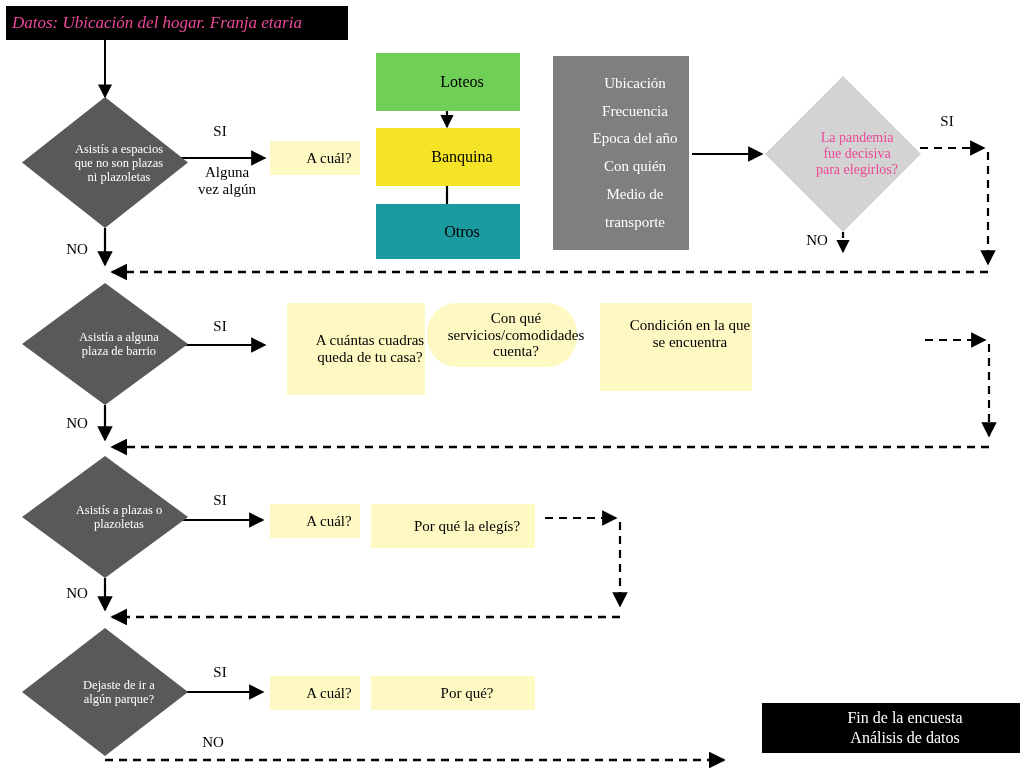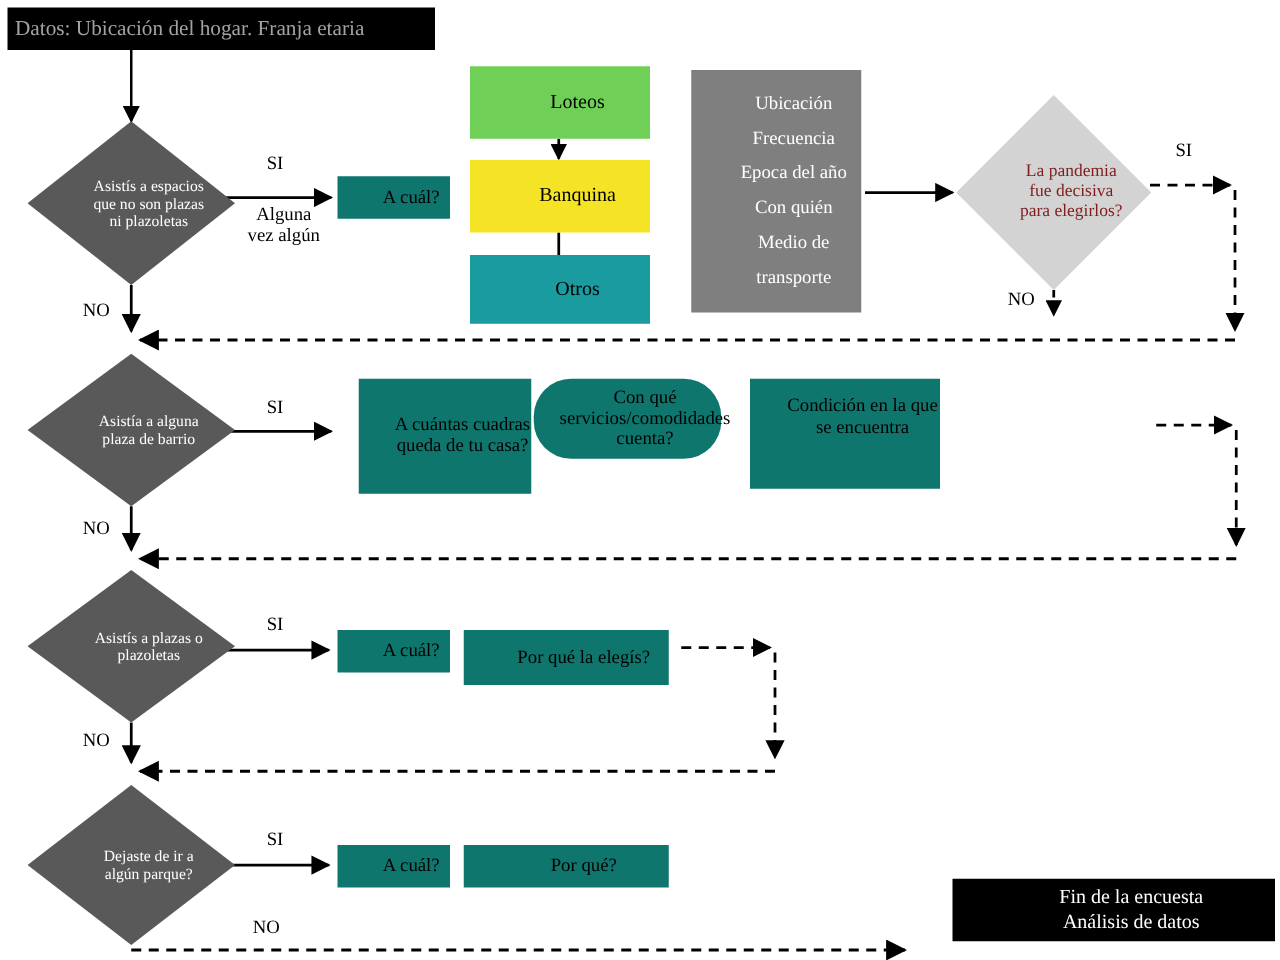"Datos: Ubicación del hogar. Franja" .banner { color: #a3a3a3 -> #ec4899; font-style: none -> italic }
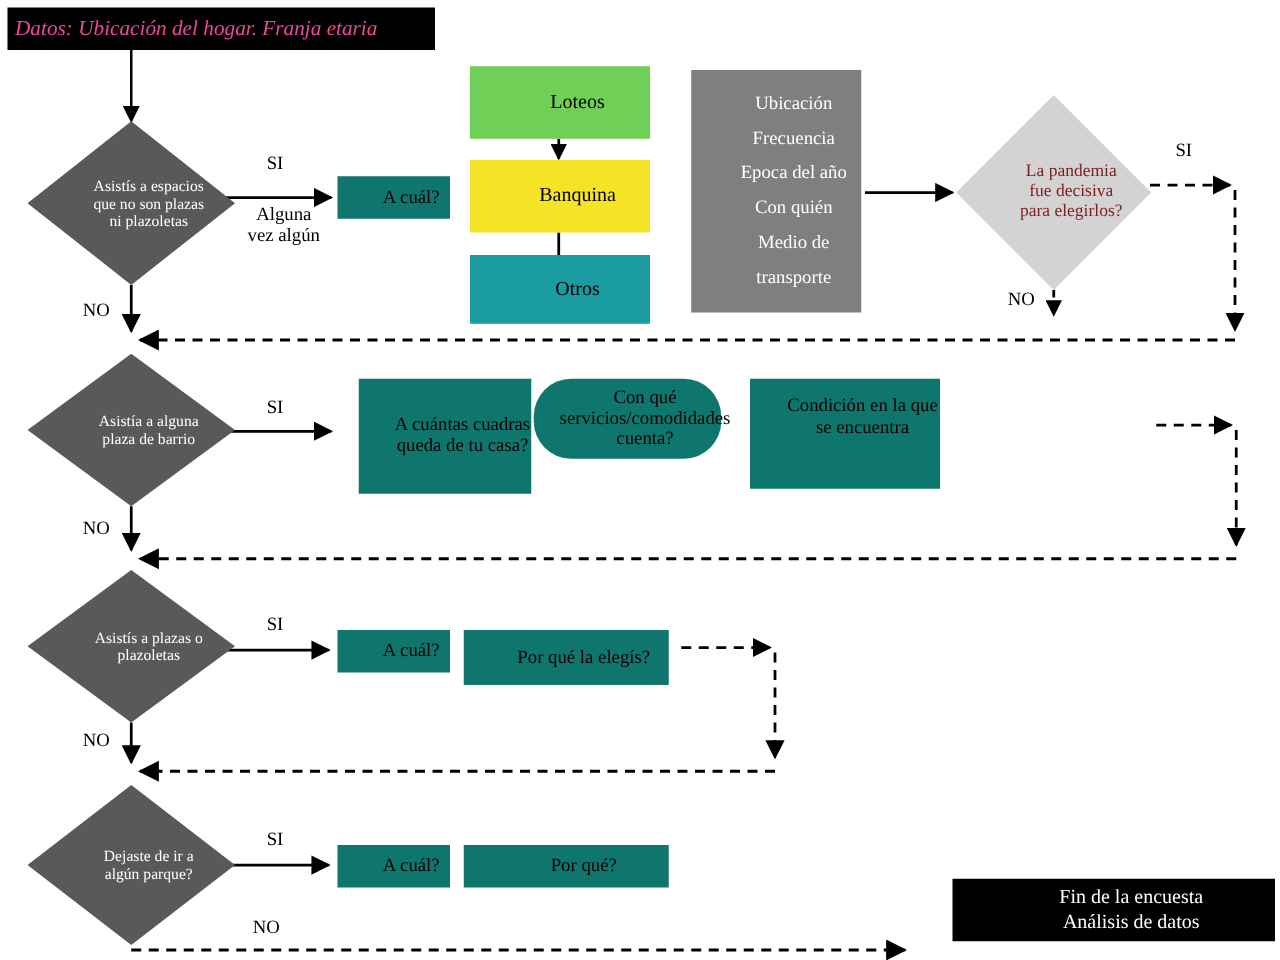"La pandemia fue decisiva para" .diamond-light .dlabel { color: #7f1d1d -> #ec4899 }
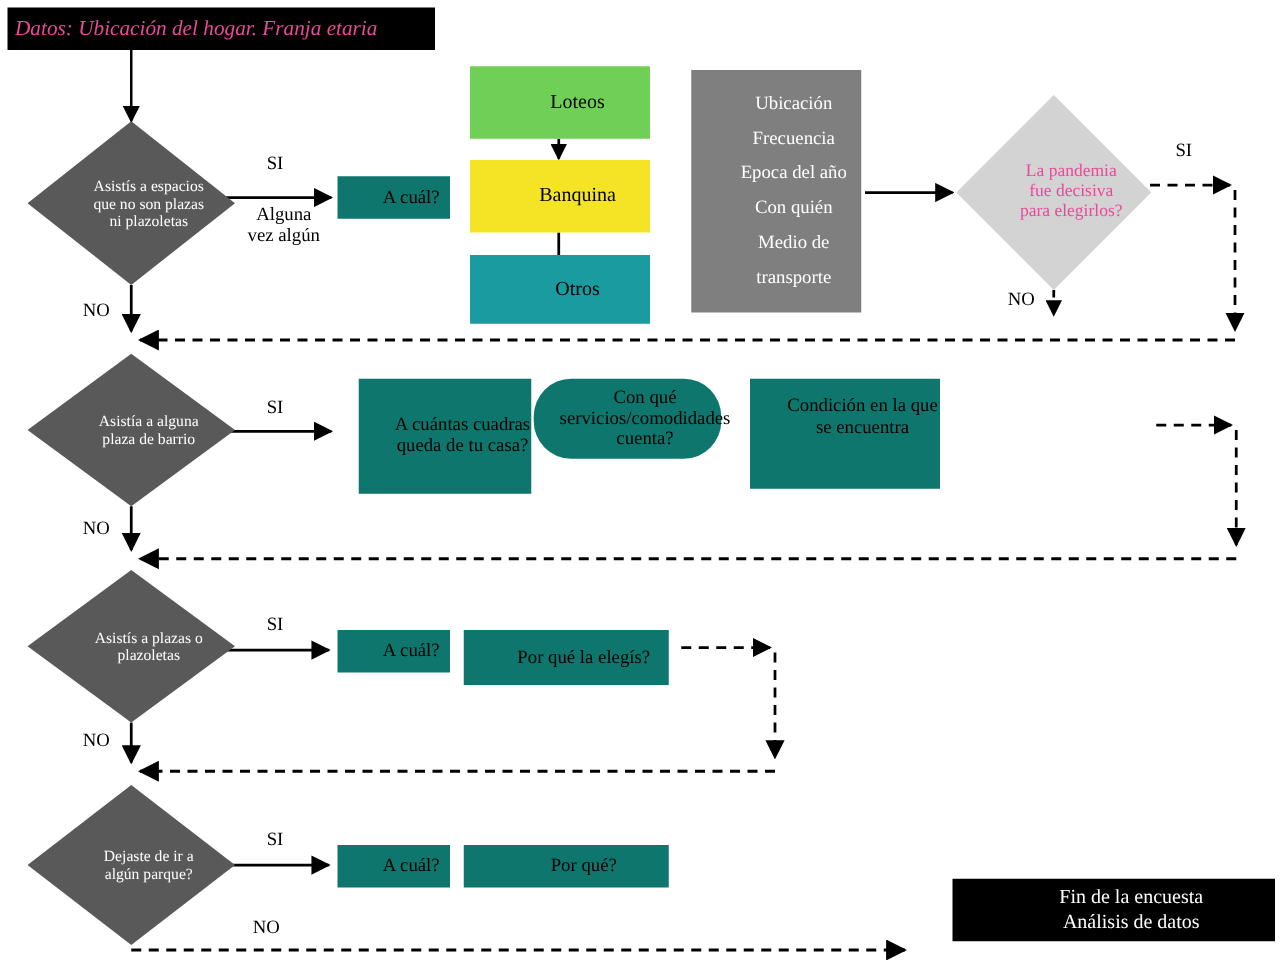"A cuál?" .rect-grey { background: #0f766e -> #fef9c3 }
